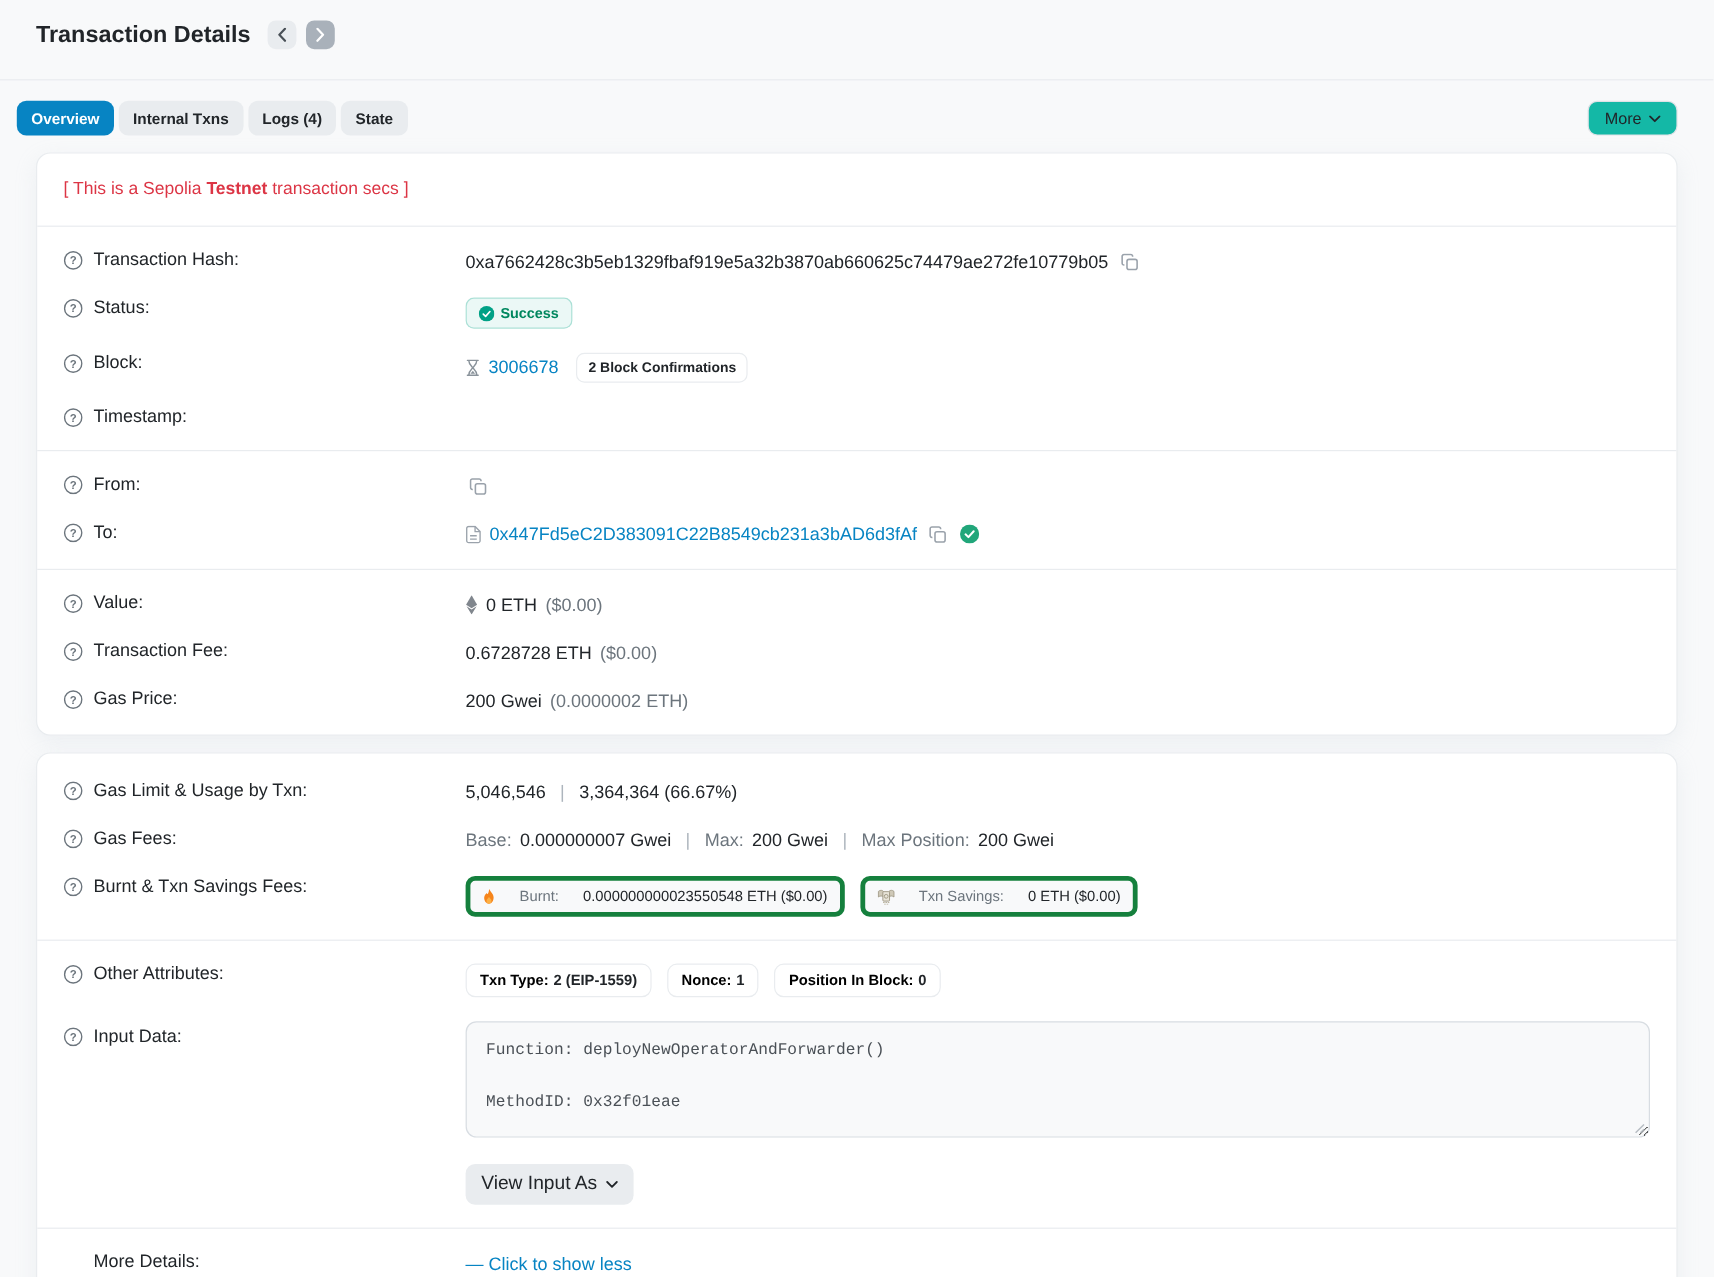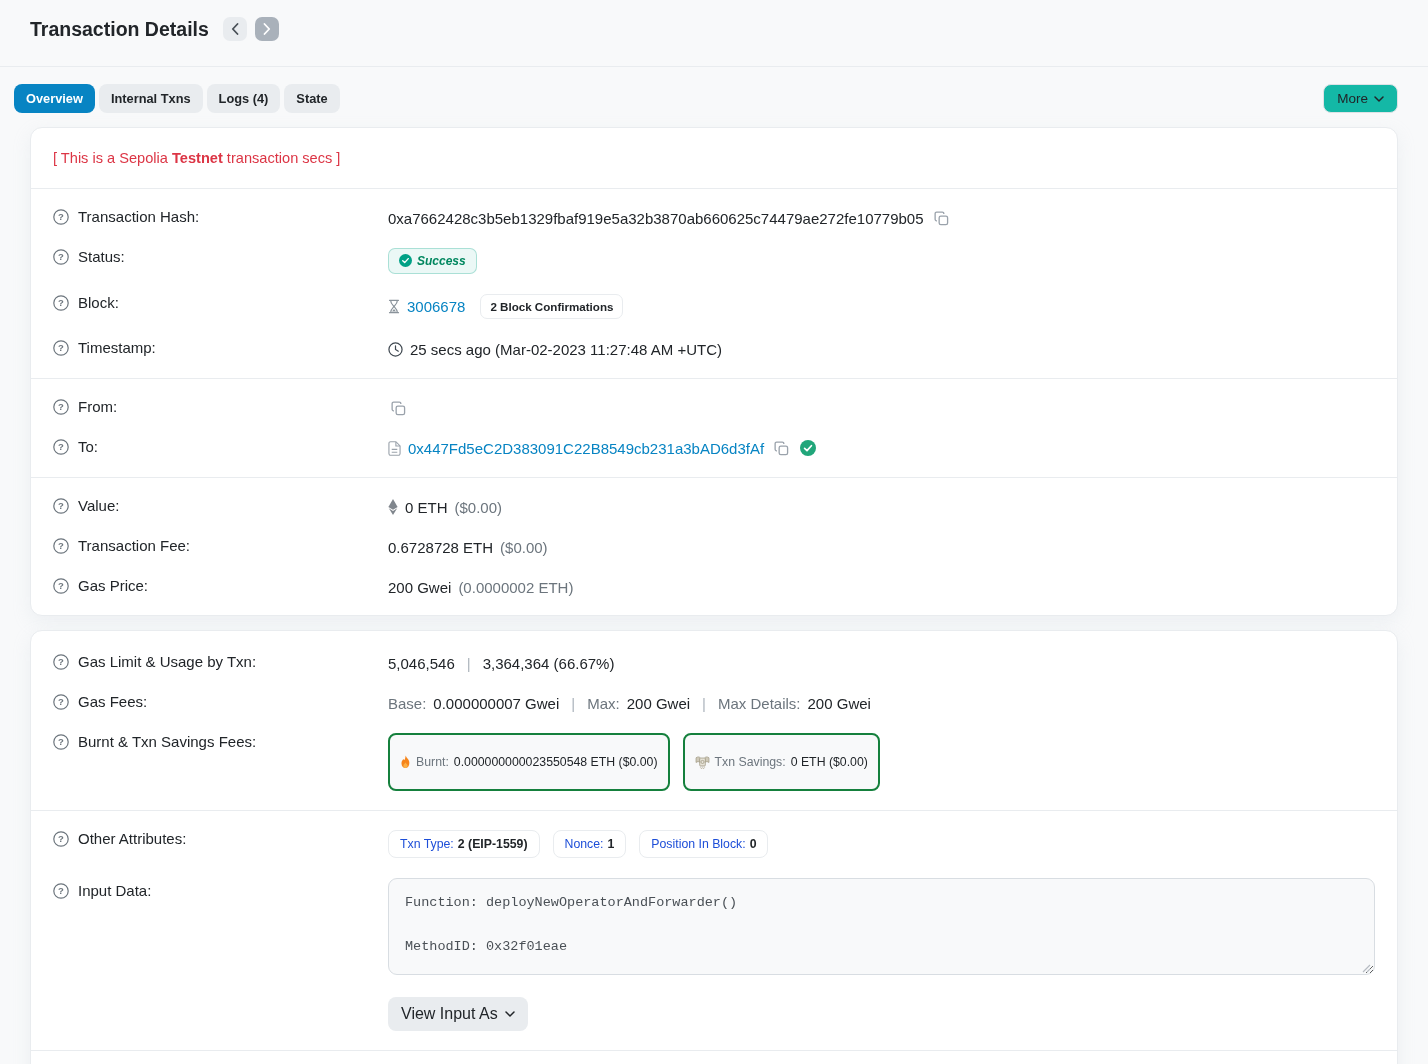"Success" .badge-success { align-items: flex-start -> flex-end; font-style: italic -> none }
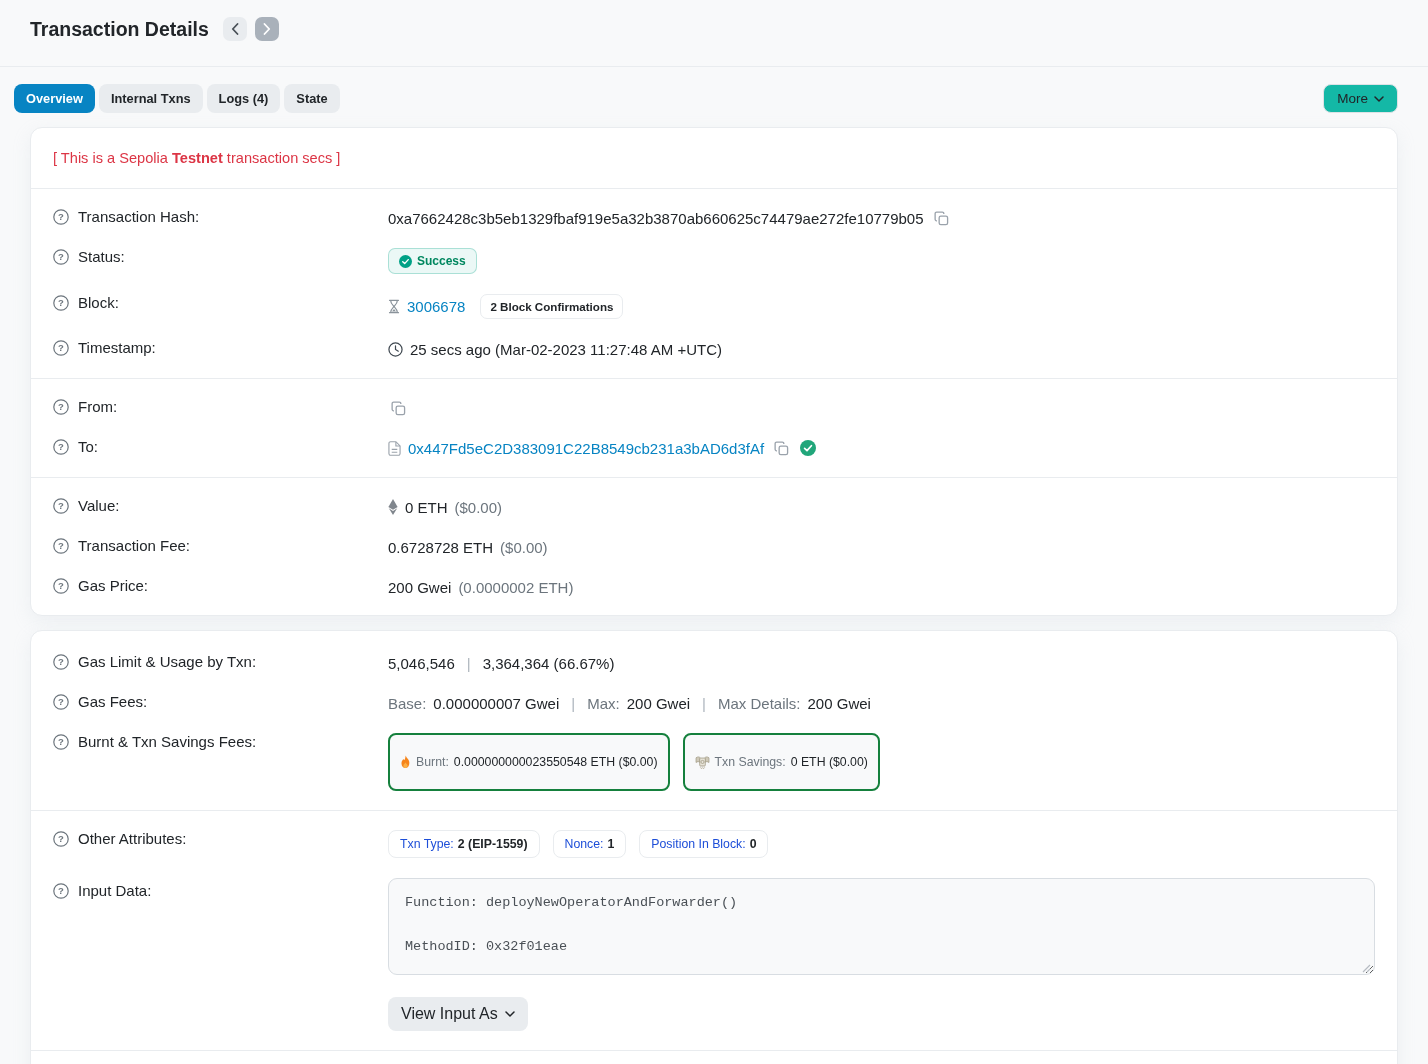"25 secs ago (Mar-02-2023 11:27:48" div.row-value { html: <div> <span> <svg> <circle></circle> <path></path> </svg> </span> <span>25 secs ago (Mar-02-2023 11:27:48 AM +UTC)</span> </div> -> none }
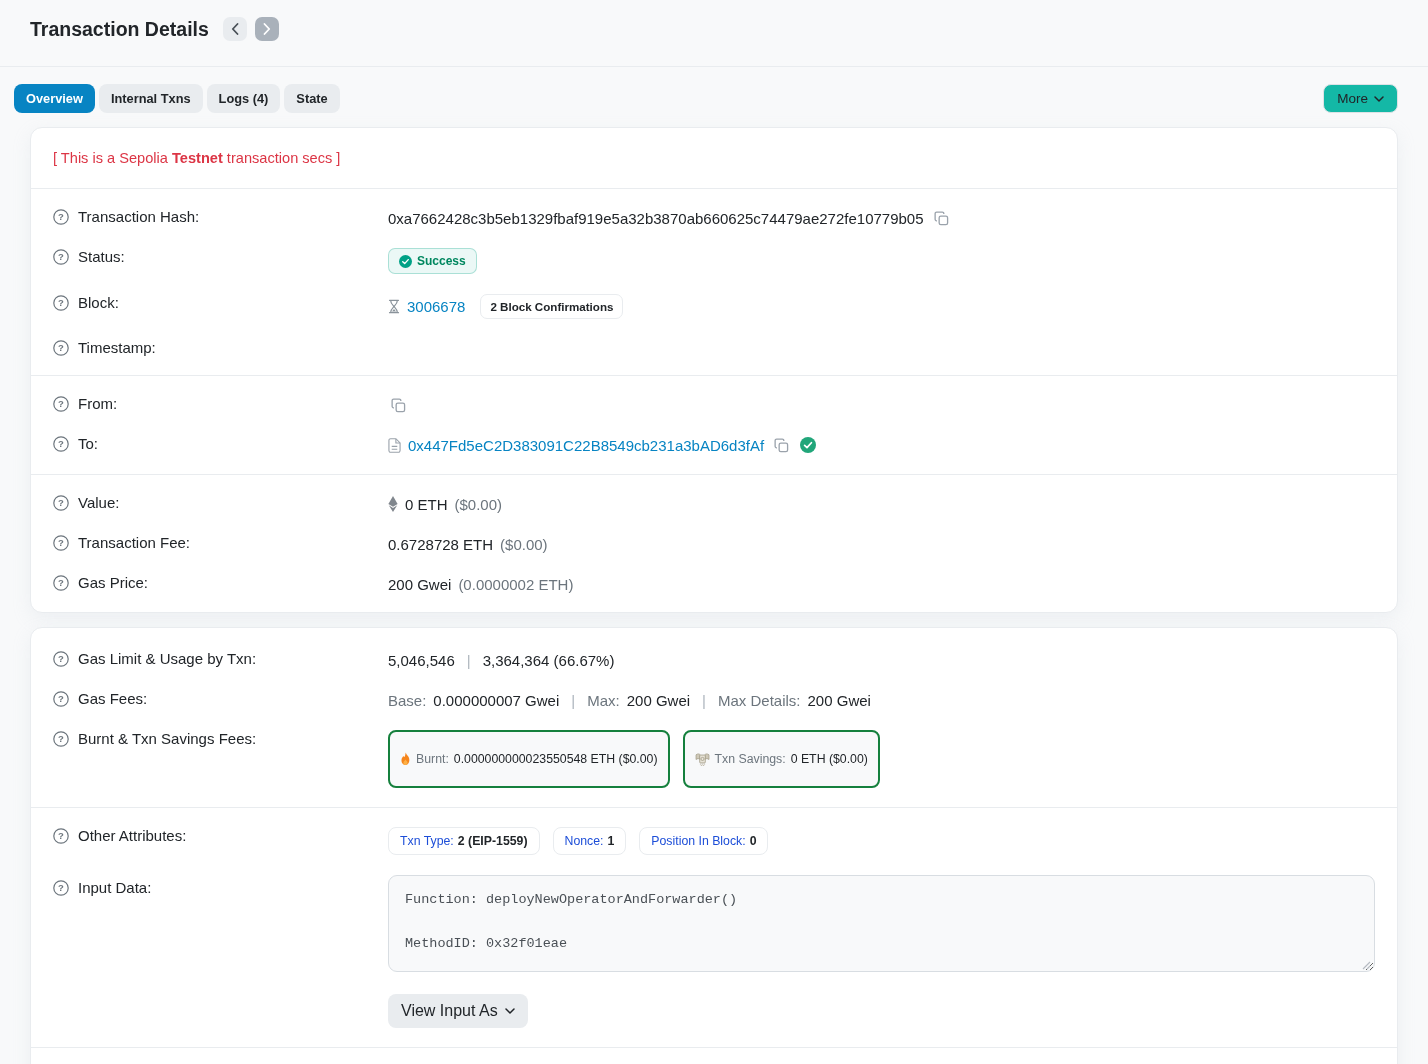"Max Details:" span.muted { text: Details -> Position }
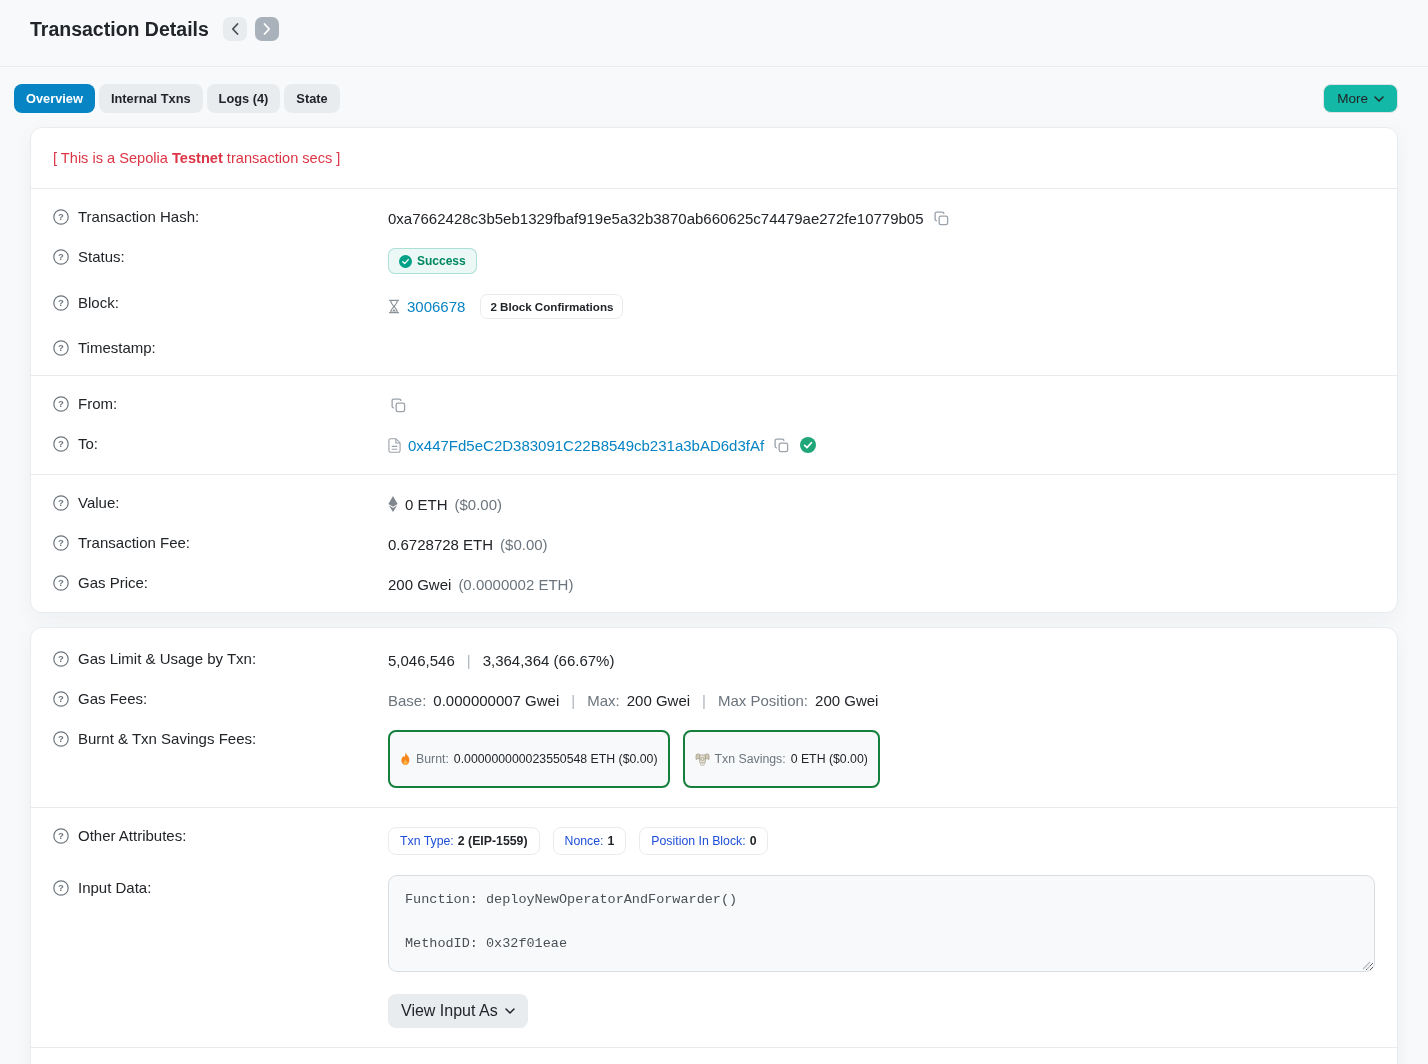"Burnt:" .chip { border: 2px solid #15803d -> 4px solid #15803d; gap: 5px -> 20px; padding: 20px 10px -> 6px 10px }
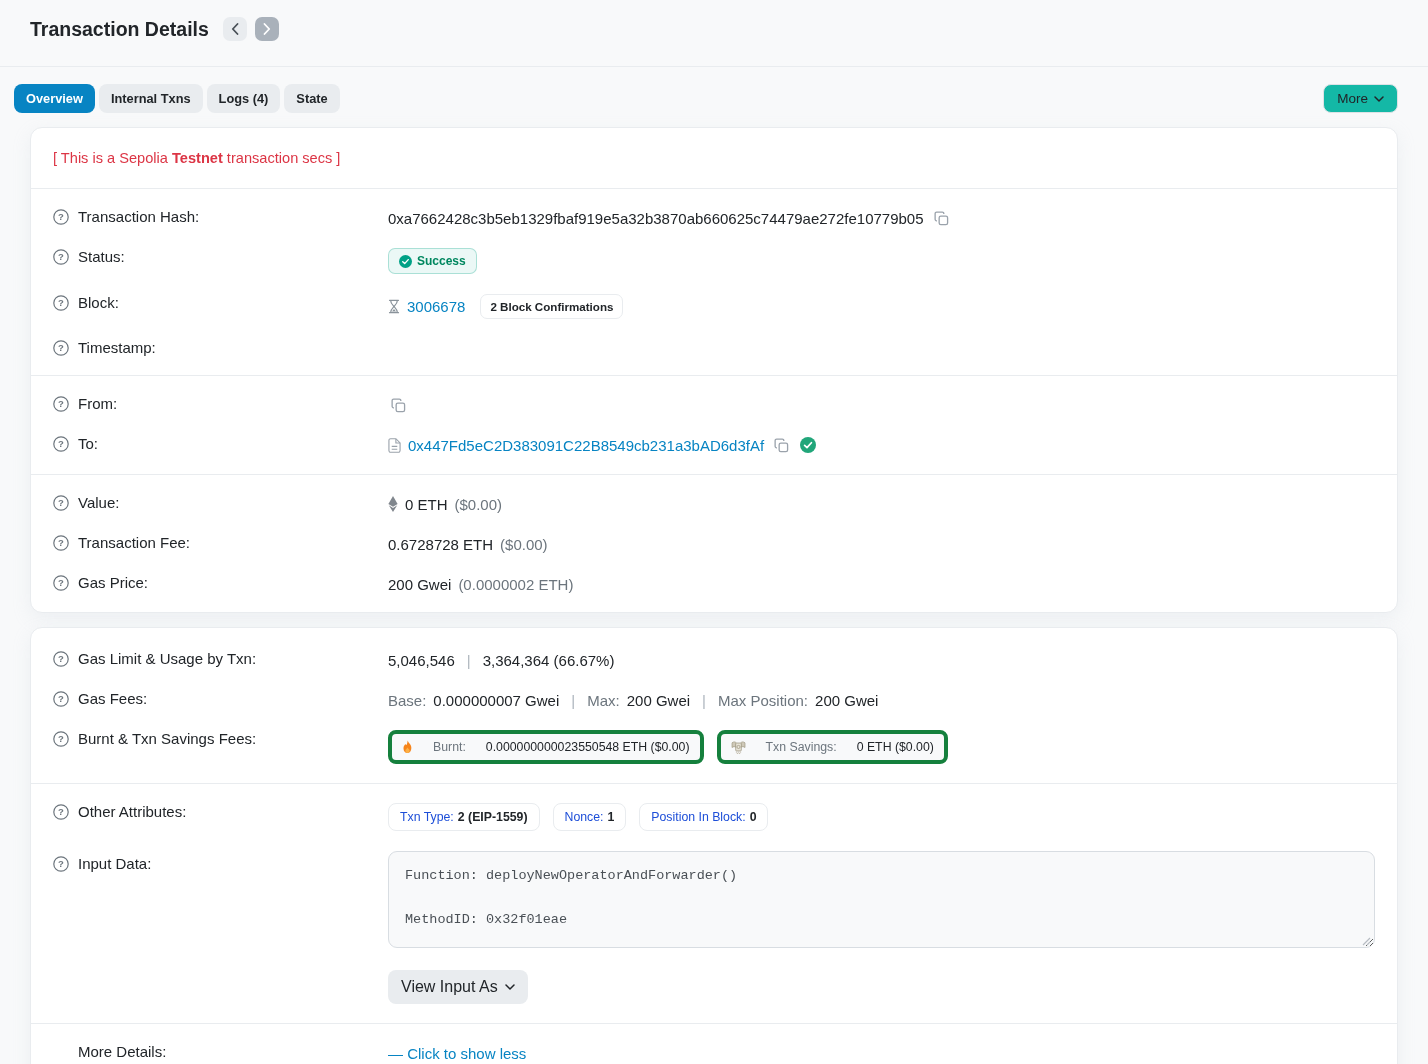"Txn Type:" .attr-chip .chip-label { color: #1d4ed8 -> #000000; font-weight: none -> bold }
